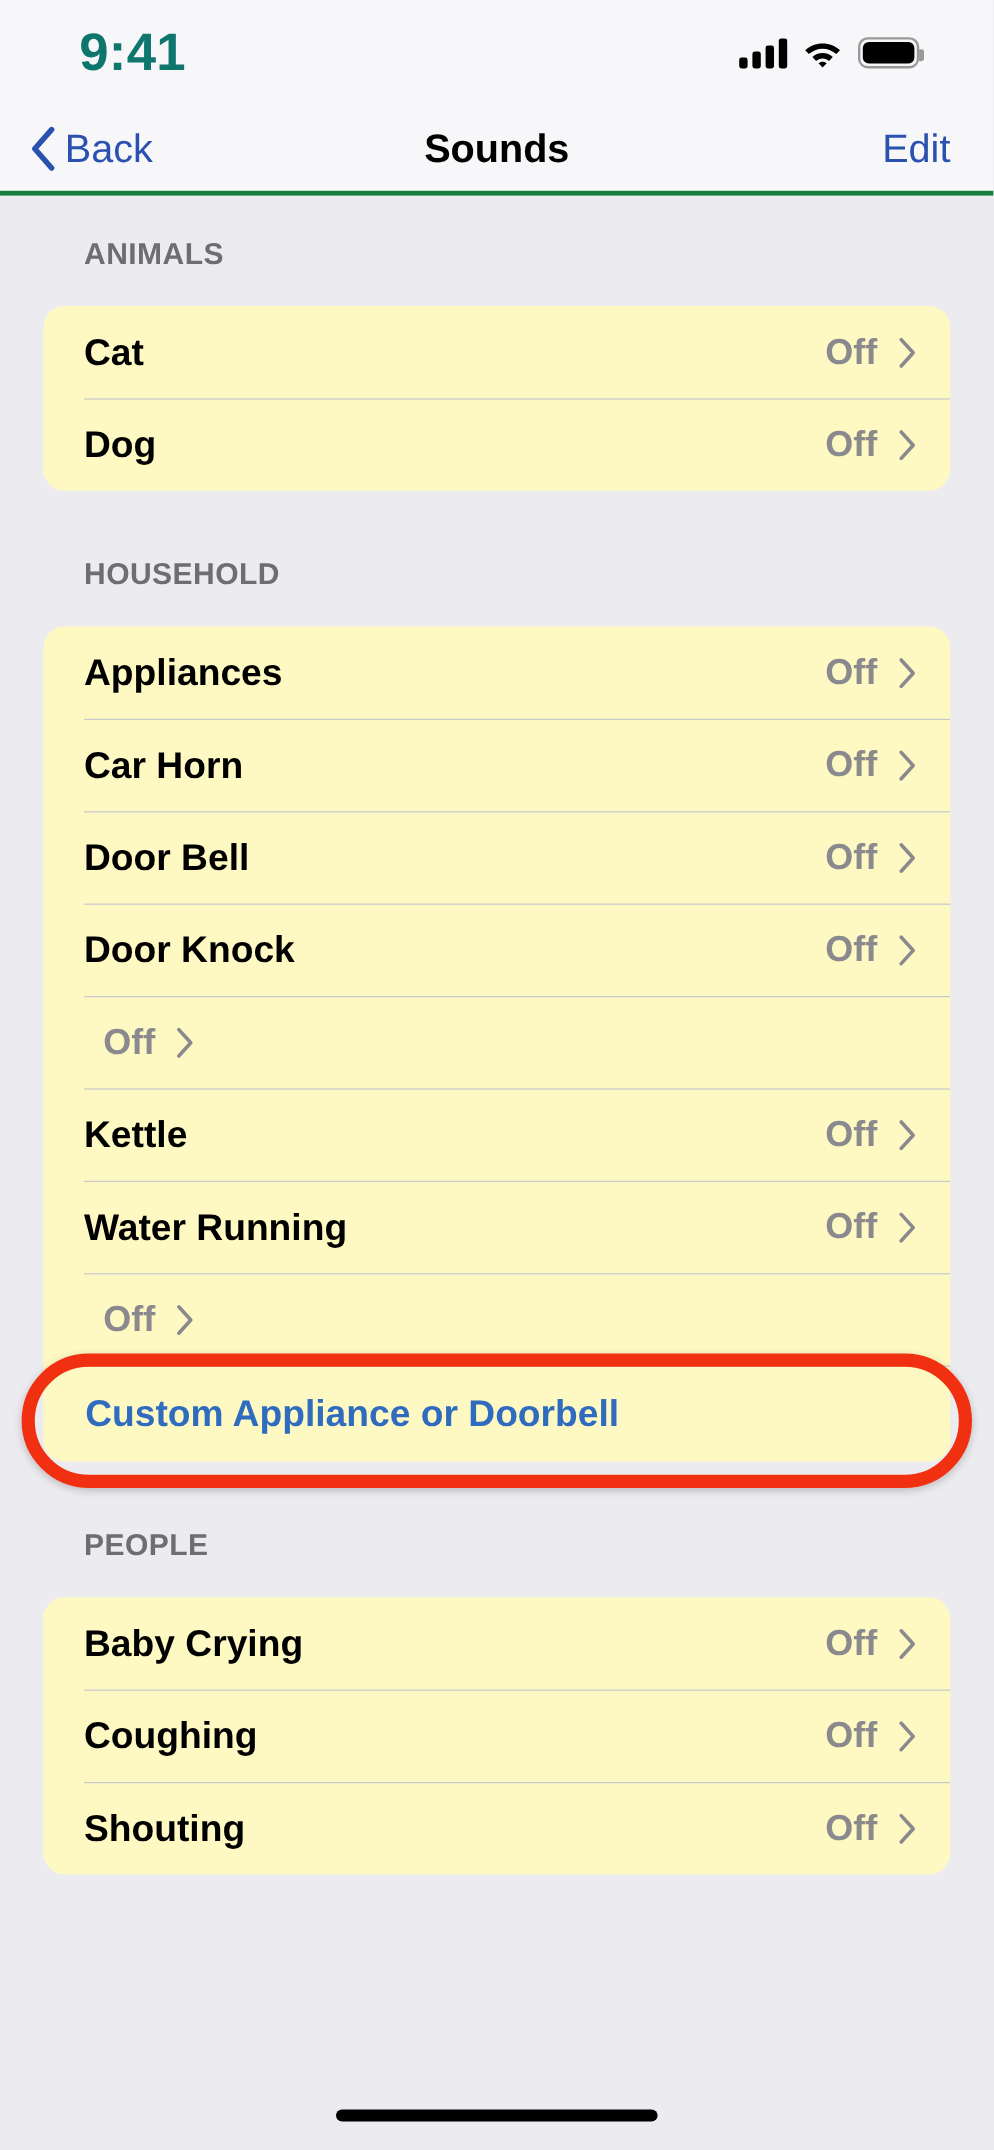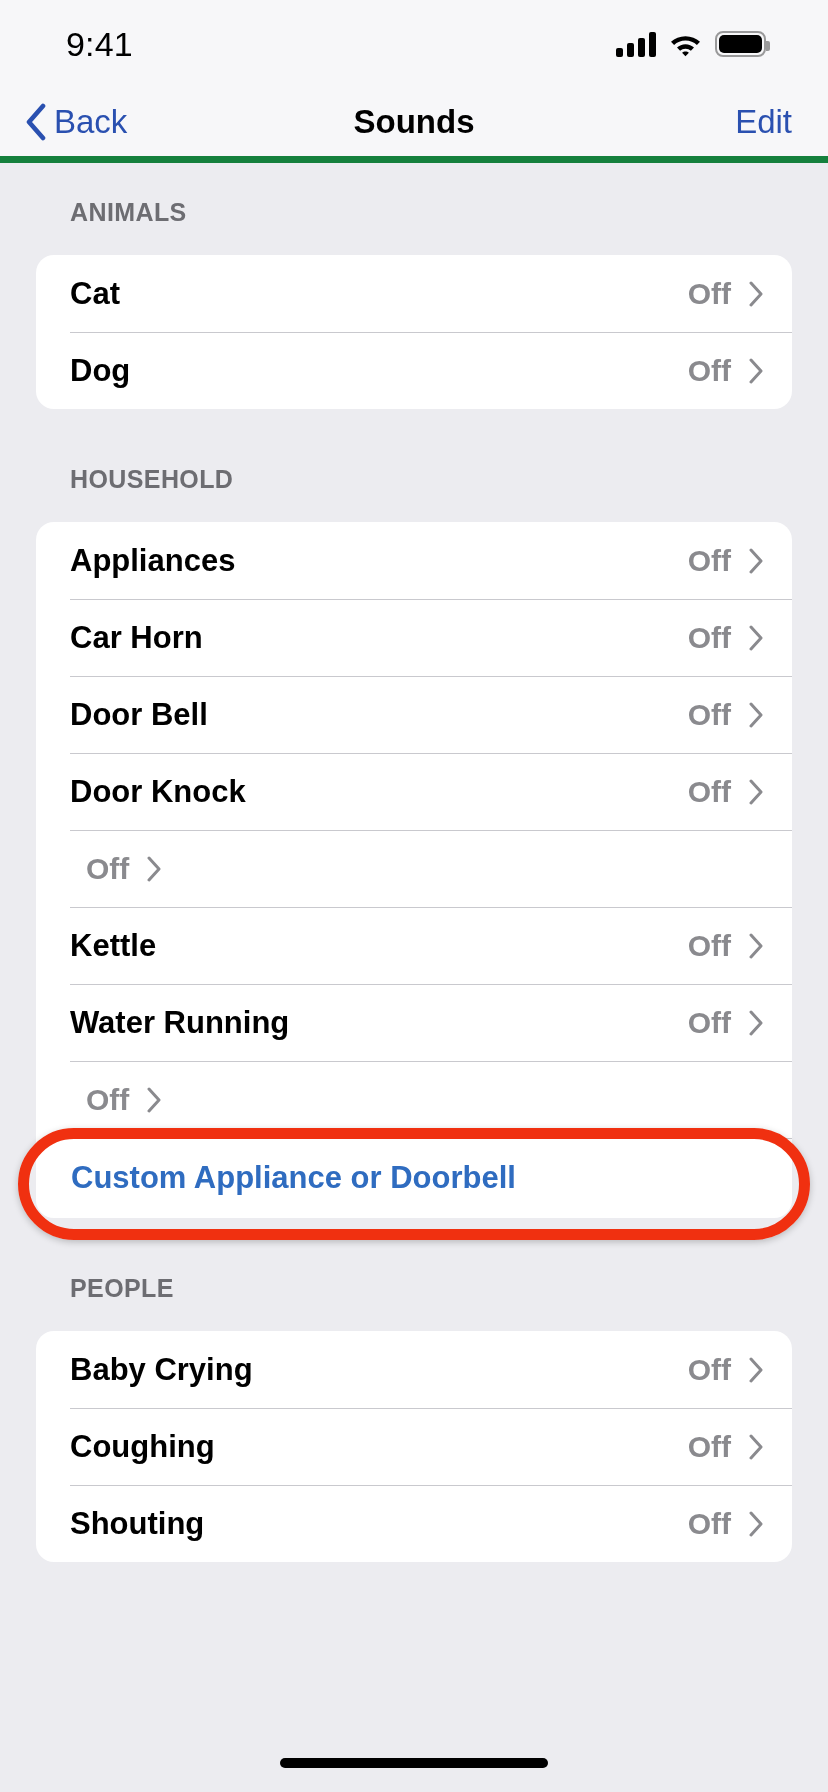"9:41" .clock { color: #000000 -> #0f766e; font-size: 34px -> 44px; font-weight: 400 -> 700 }
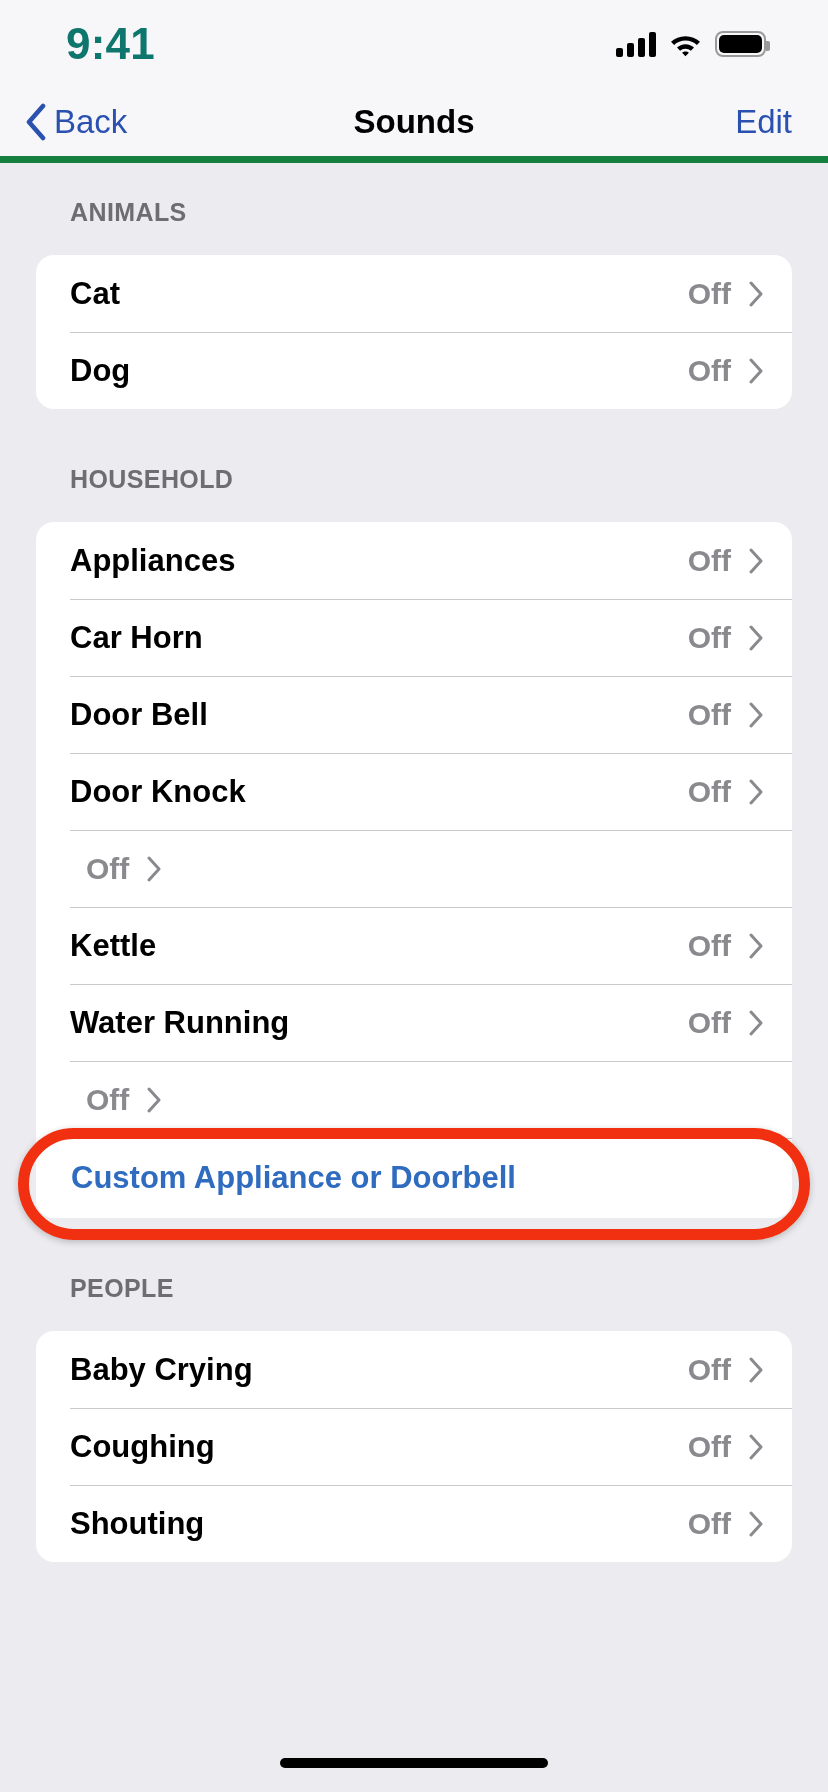"Back" .navbar { border-bottom: 7px solid #15803d -> 4px solid #15803d }
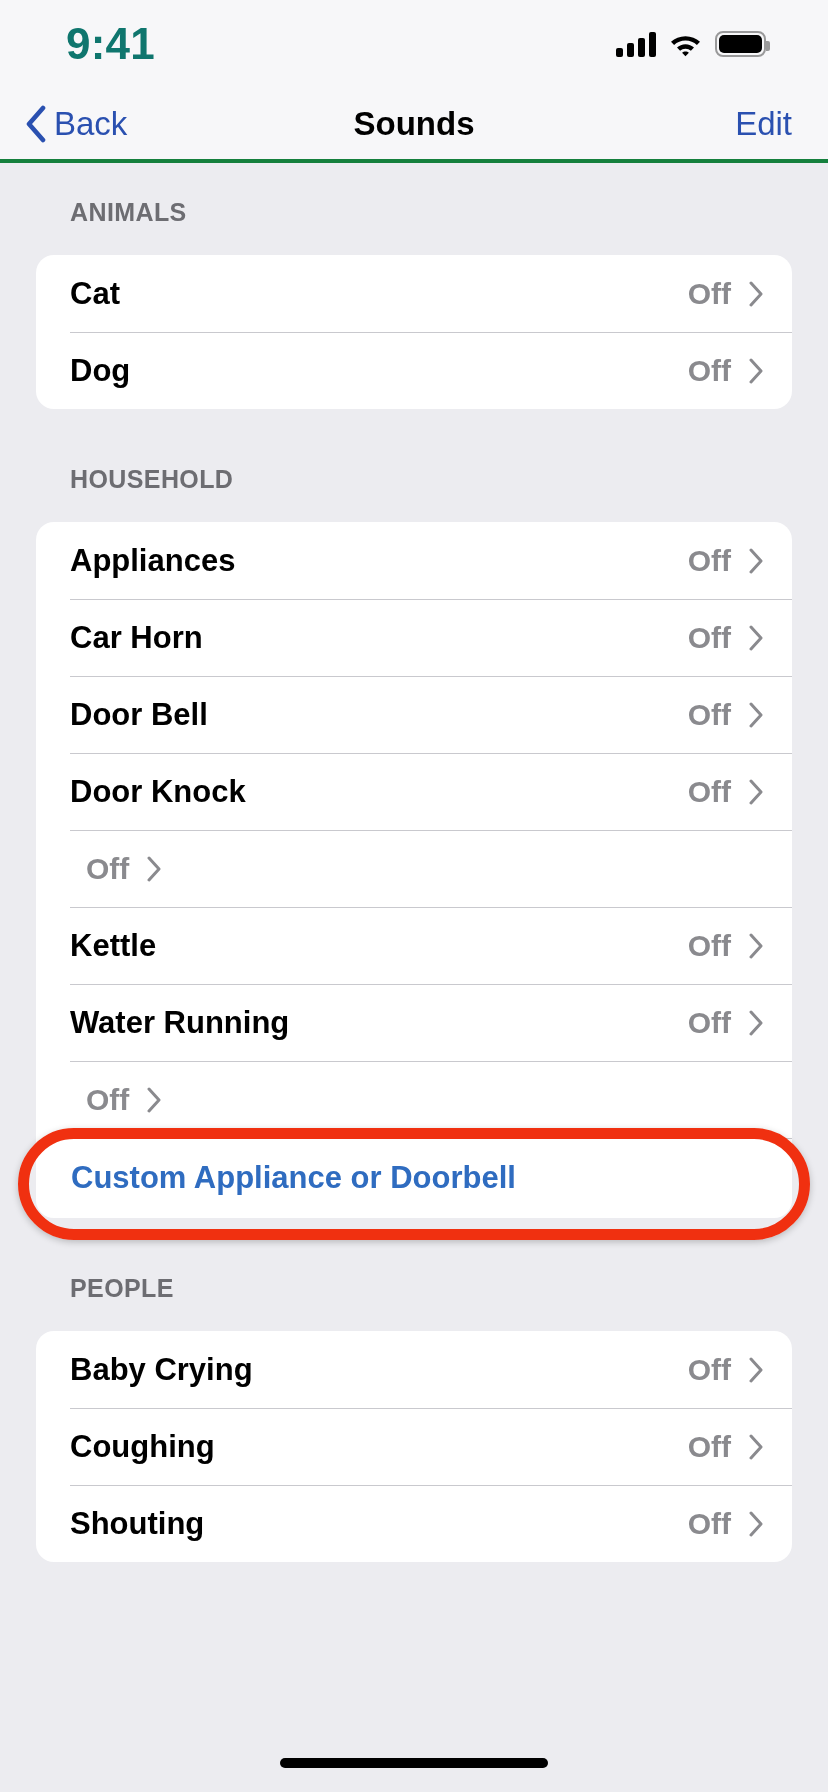"Cat" .card { background: #ffffff -> #fef9c3 }
